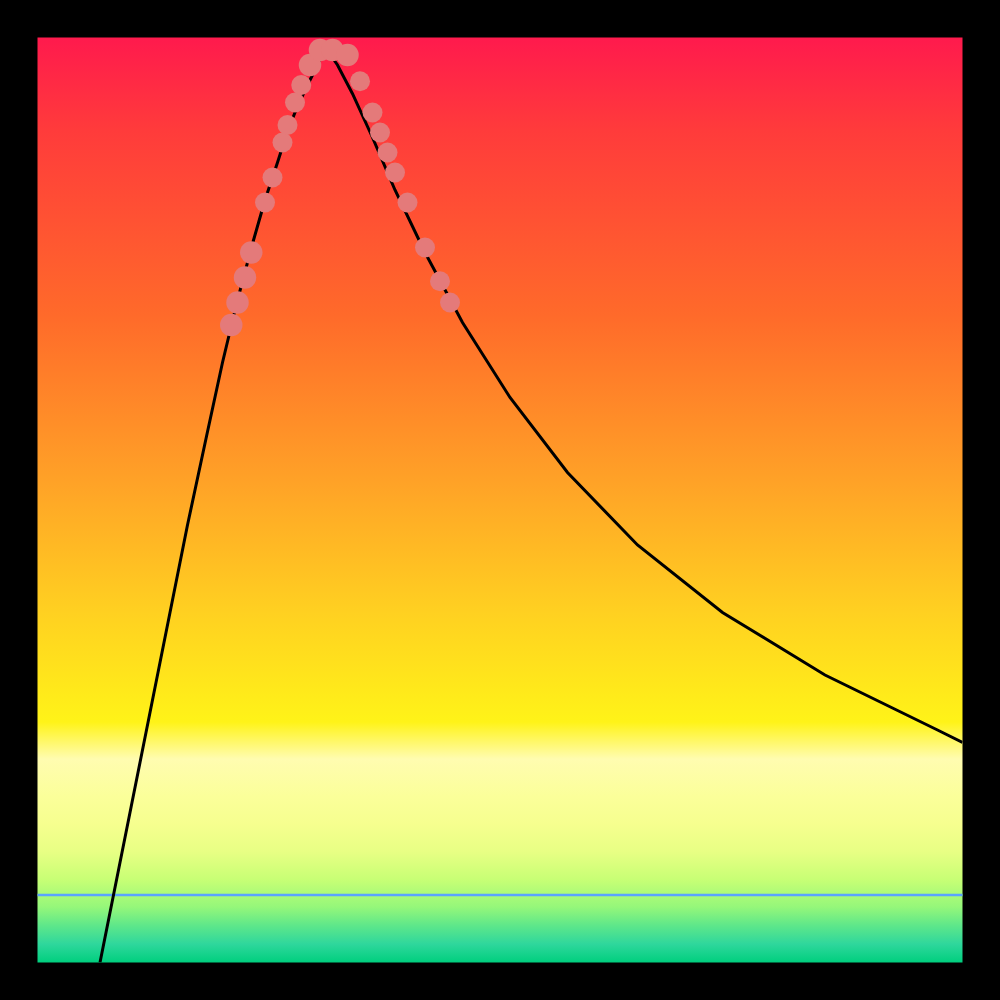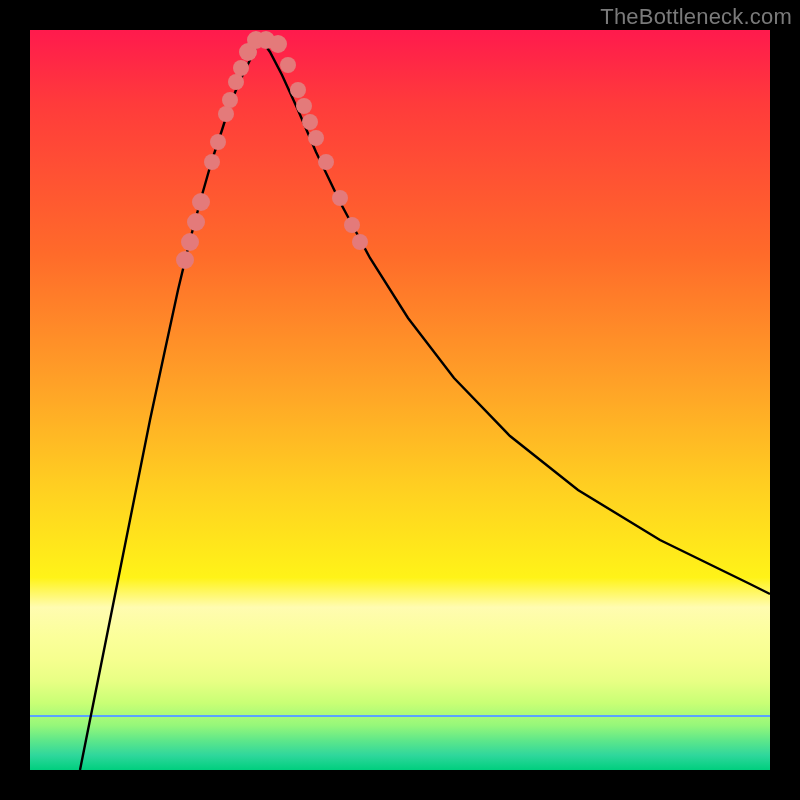"TheBottleneck.com" div.watermark { html: <div>TheBottleneck.com</div> -> none }
